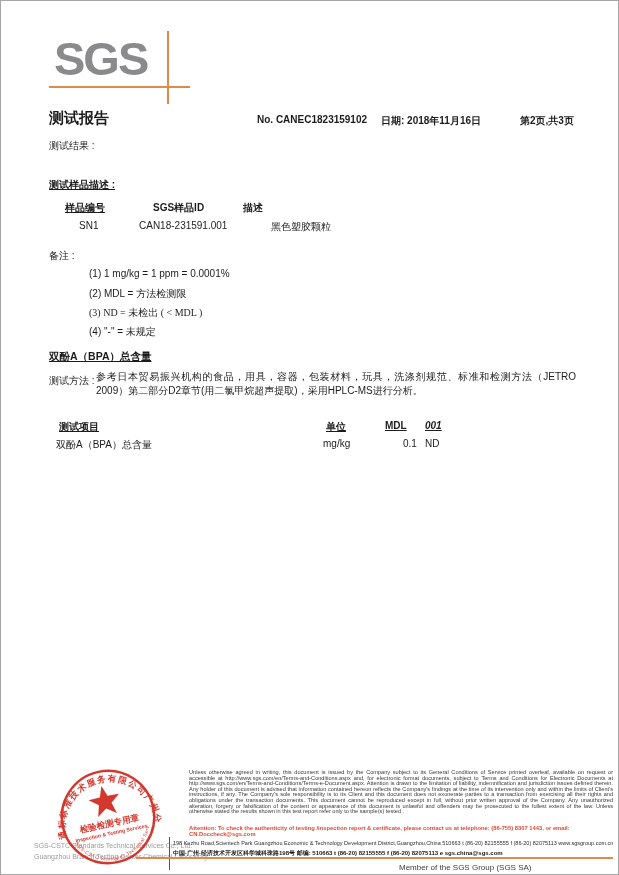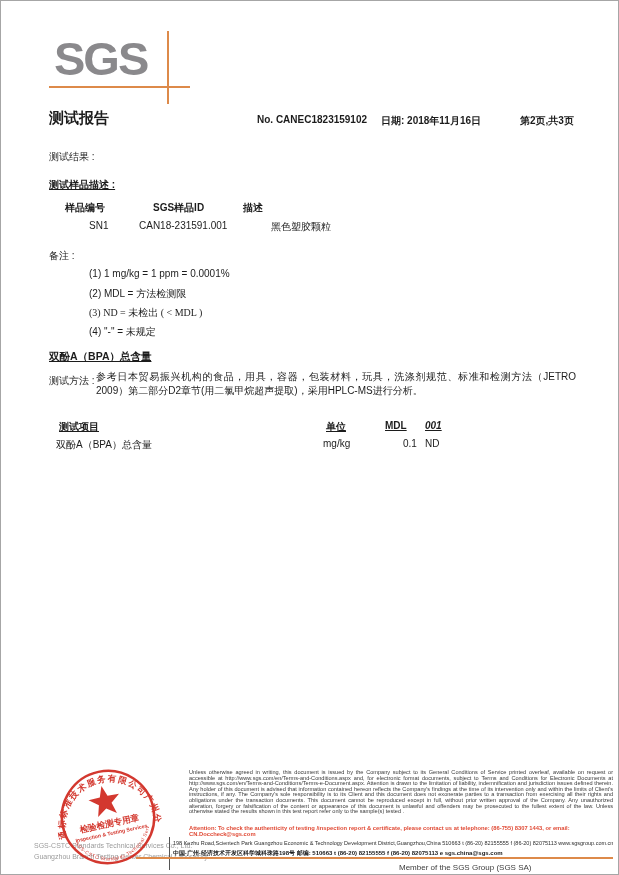"测试结果 :" .test-results { top: 149px -> 138px }
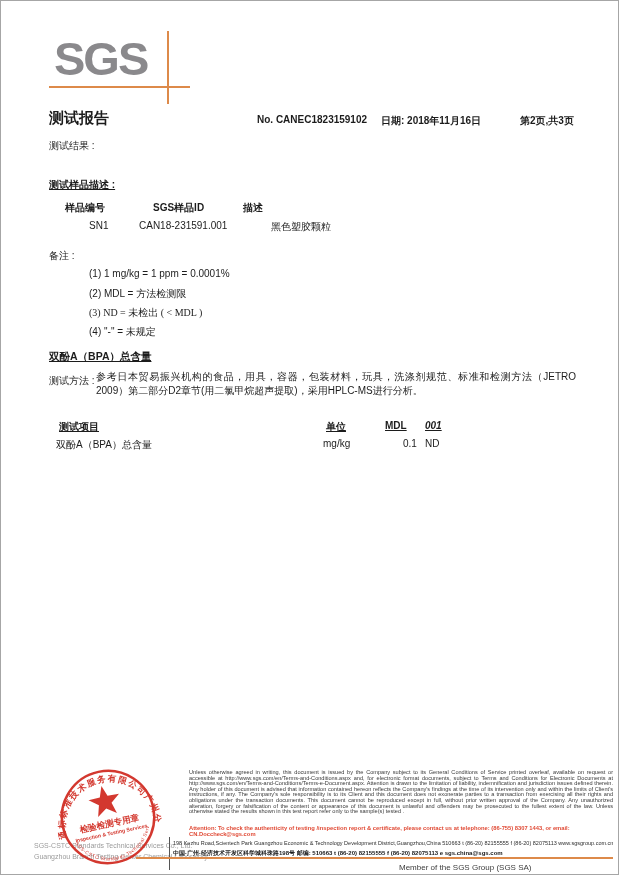"样品编号" .sh1 { text-decoration: none -> underline }
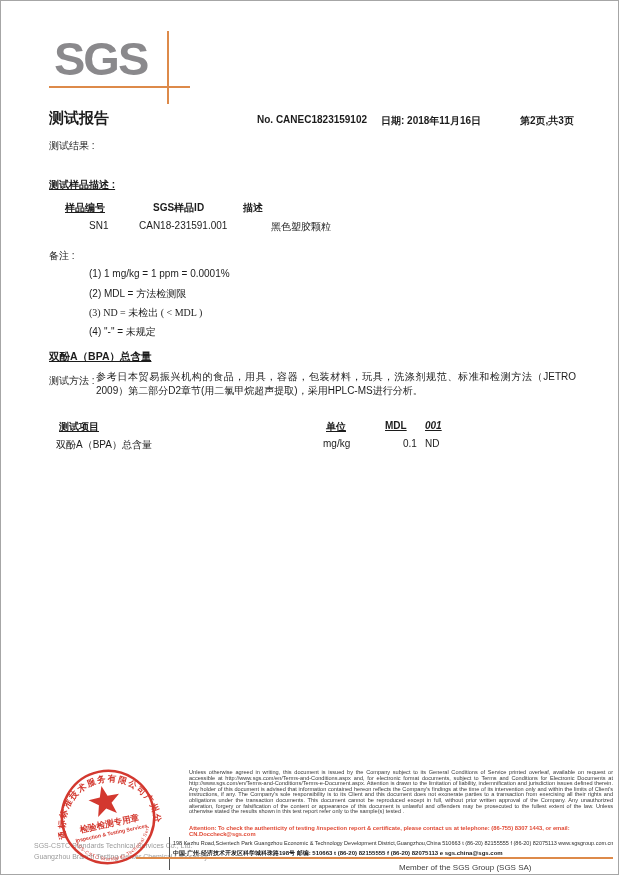"SN1" .sv1 { left: 88px -> 78px }
